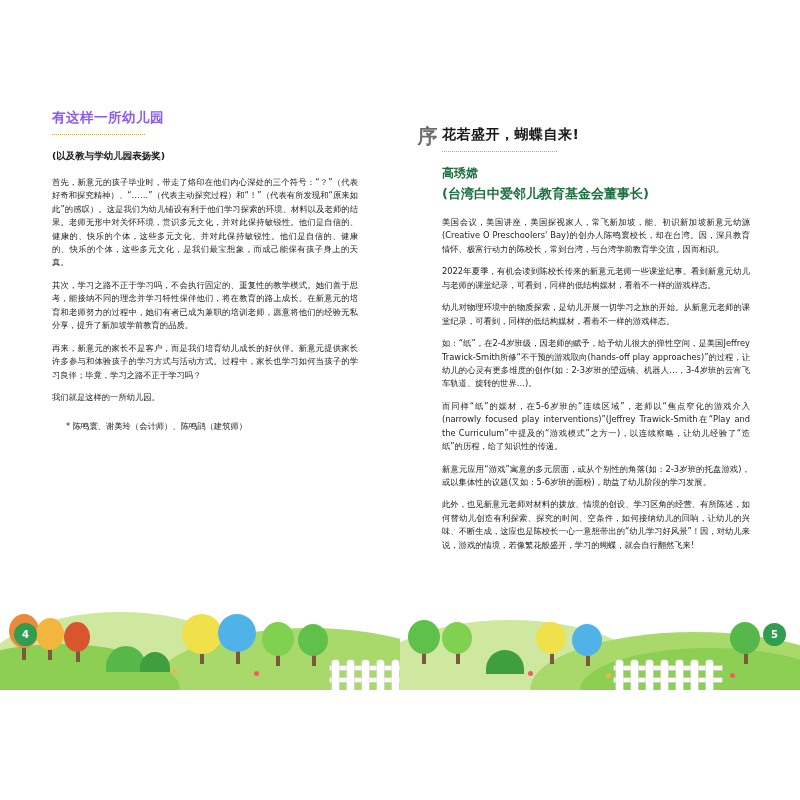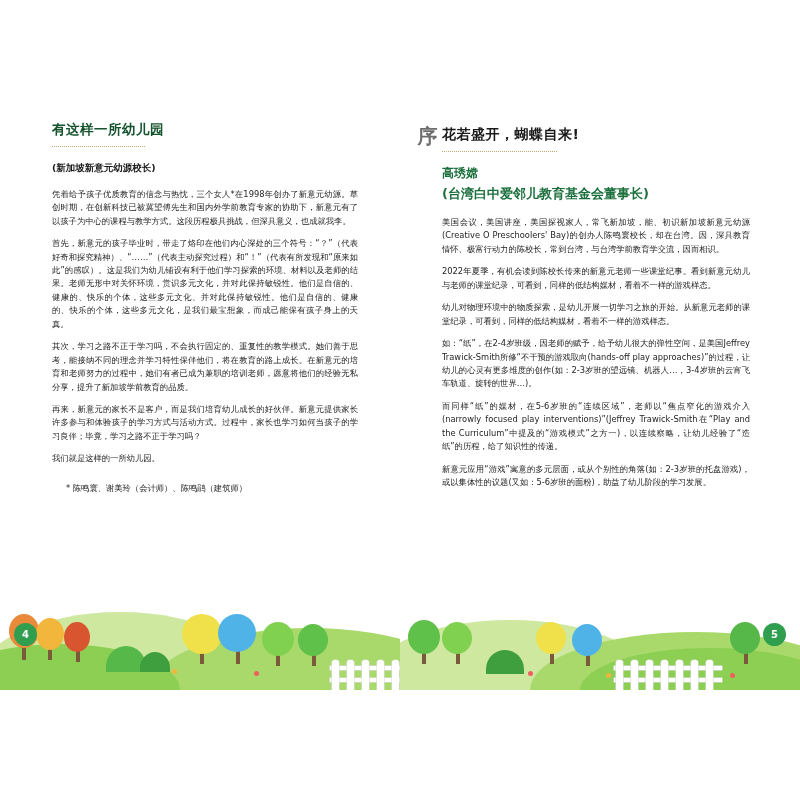"有这样一所幼儿园" .doc-title { color: #14532d -> #8b5cf6; margin: 16px 0 7px 0 -> 4px 0 7px 0 }
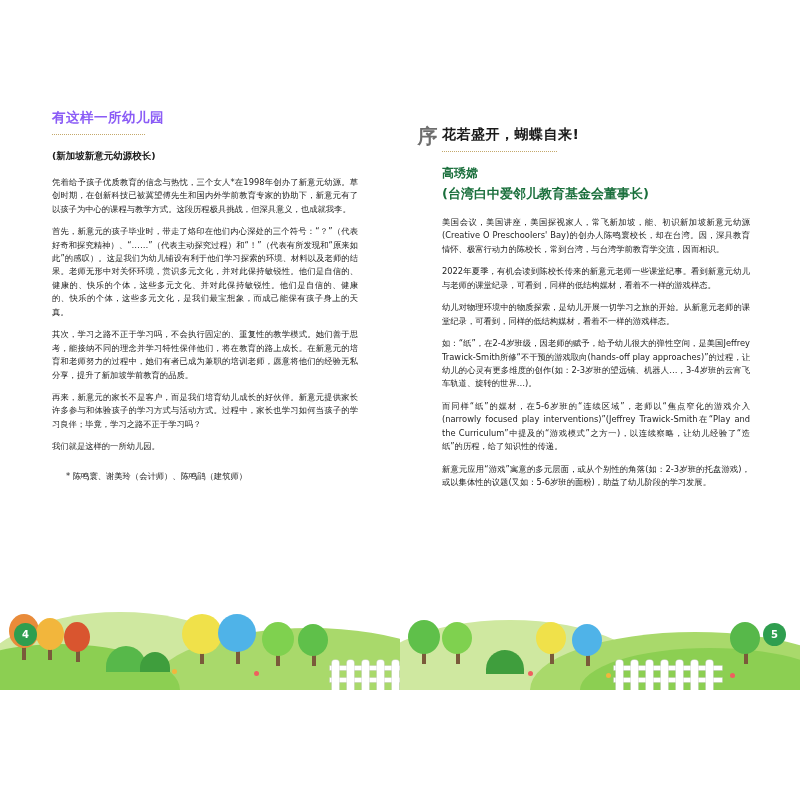"(新加坡新意元幼源校长)" div.author-role { text: 新加坡新意元幼源校长 -> 以及教与学幼儿园表扬奖 }
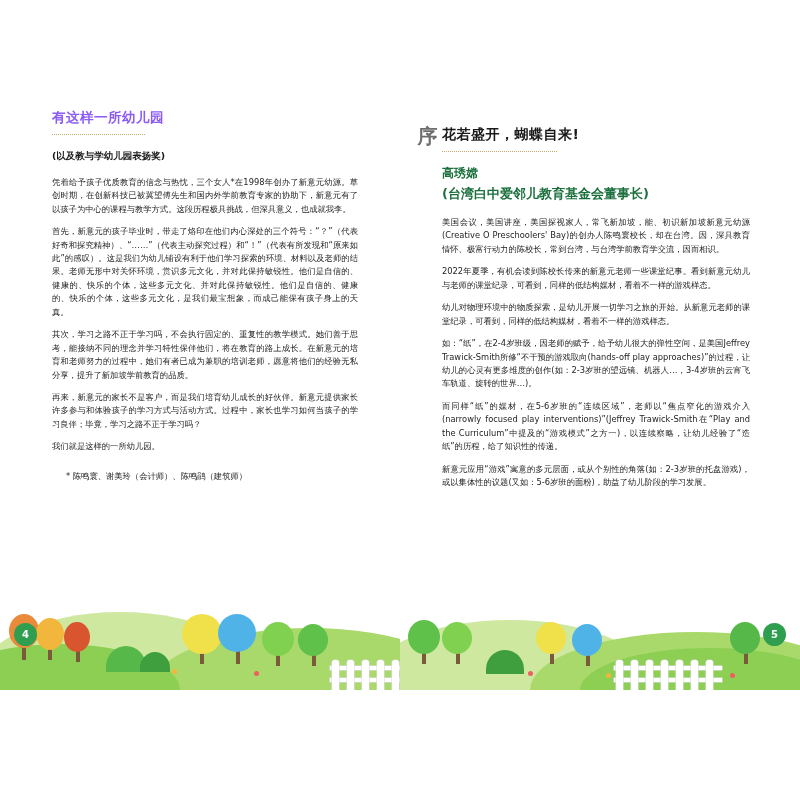"凭着给予孩子优质教育的信念与热忱，三个女人*在1998年创办了新意元幼源。草创时" p.body { html: <p>凭着给予孩子优质教育的信念与热忱，三个女人*在1998年创办了新意元幼源。草创时期，在创新科技已被冀望傅先生和国内外学前教育专家的协助下，新意元有了以孩子为中心的课程与教学方式。这段历程极具挑战，但深具意义，也成就我李。</p> -> none }
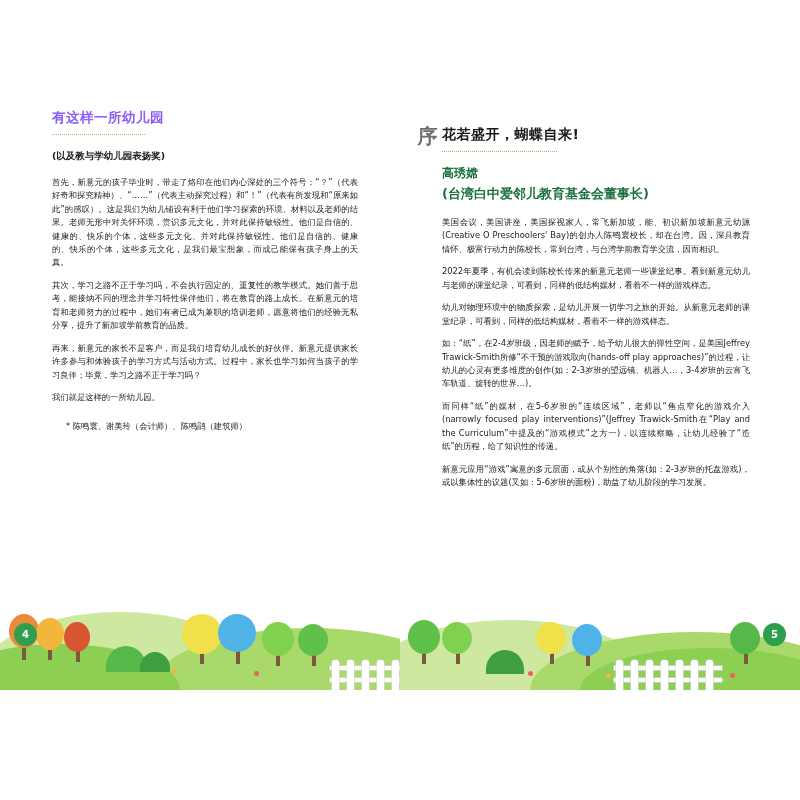"此外，也见新意元老师对材料的拨放、情境的创设、学习区角的经营、有所陈述，如何替幼" p.body { html: none -> <p>此外，也见新意元老师对材料的拨放、情境的创设、学习区角的经营、有所陈述，如何替幼儿创造有利探索、探究的时间、空条件，如何接纳幼儿的回响，让幼儿的兴味、不断生成，这应也是陈校长一心一意想带出的“幼儿学习好风景”！因，对幼儿来说，游戏的情境，若像繁花般盛开，学习的蝴蝶，就会自行翻然飞来!</p> }
